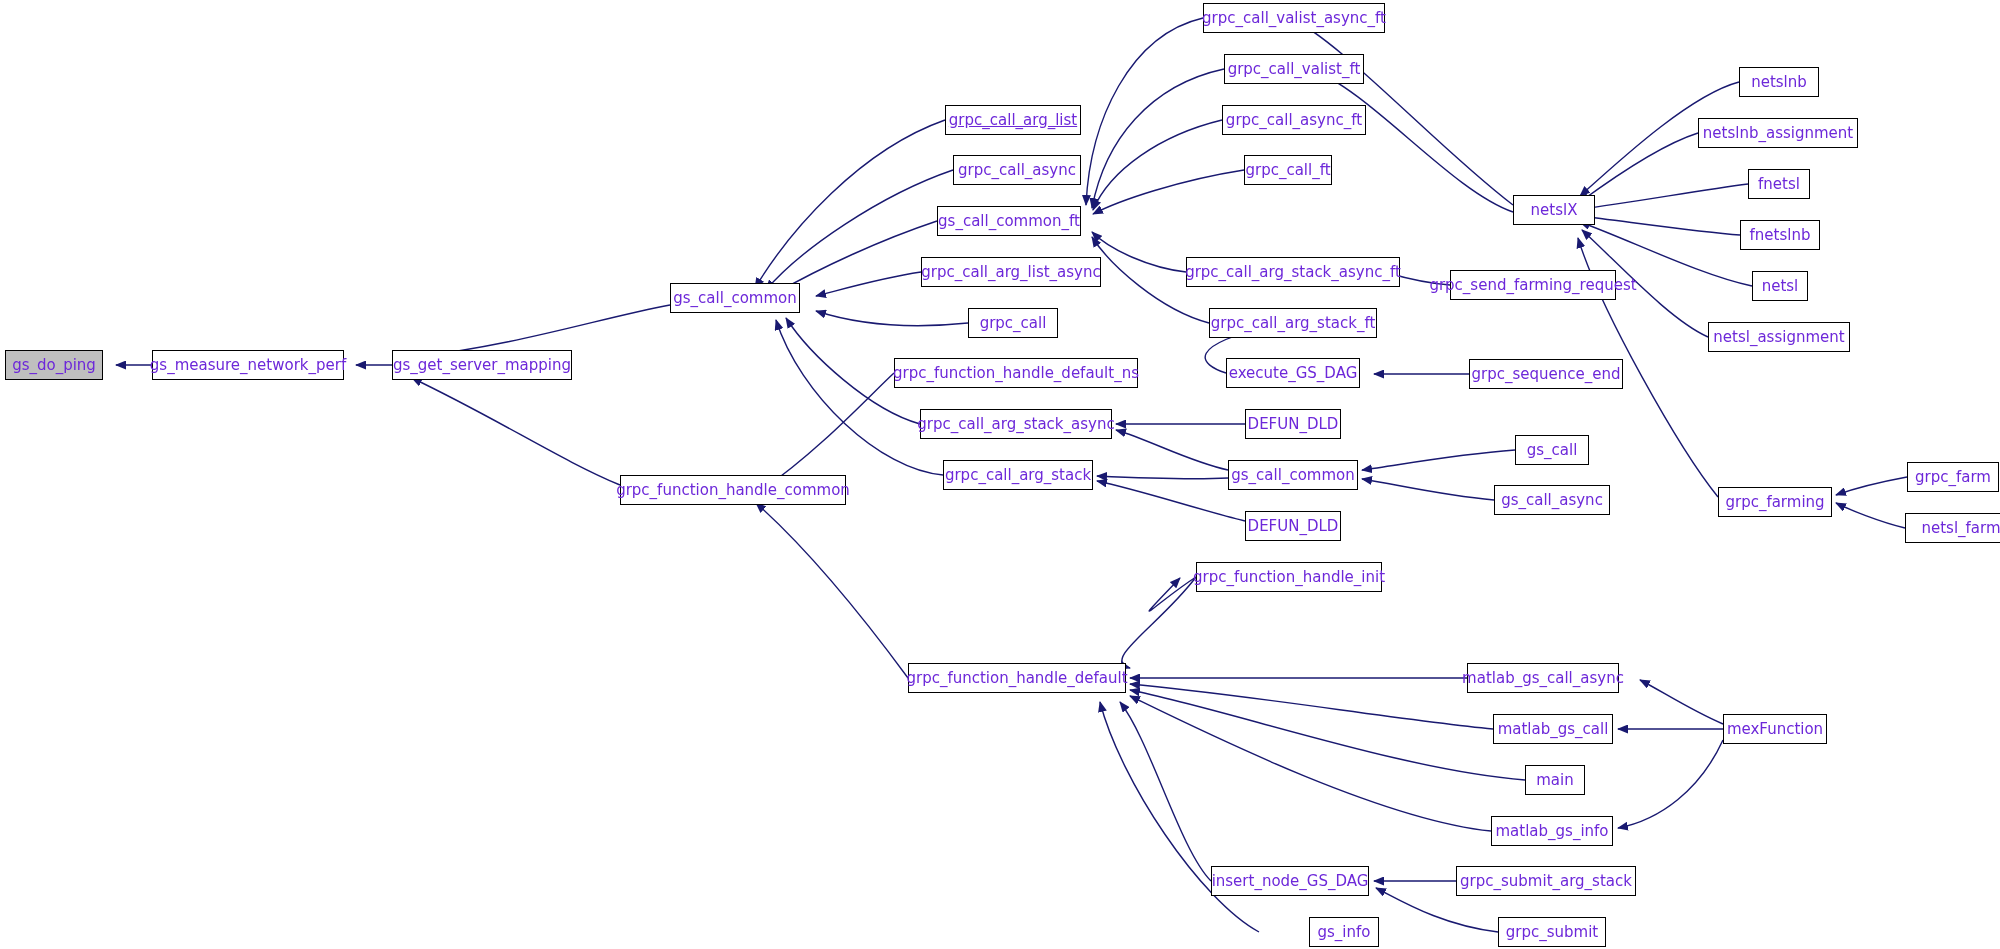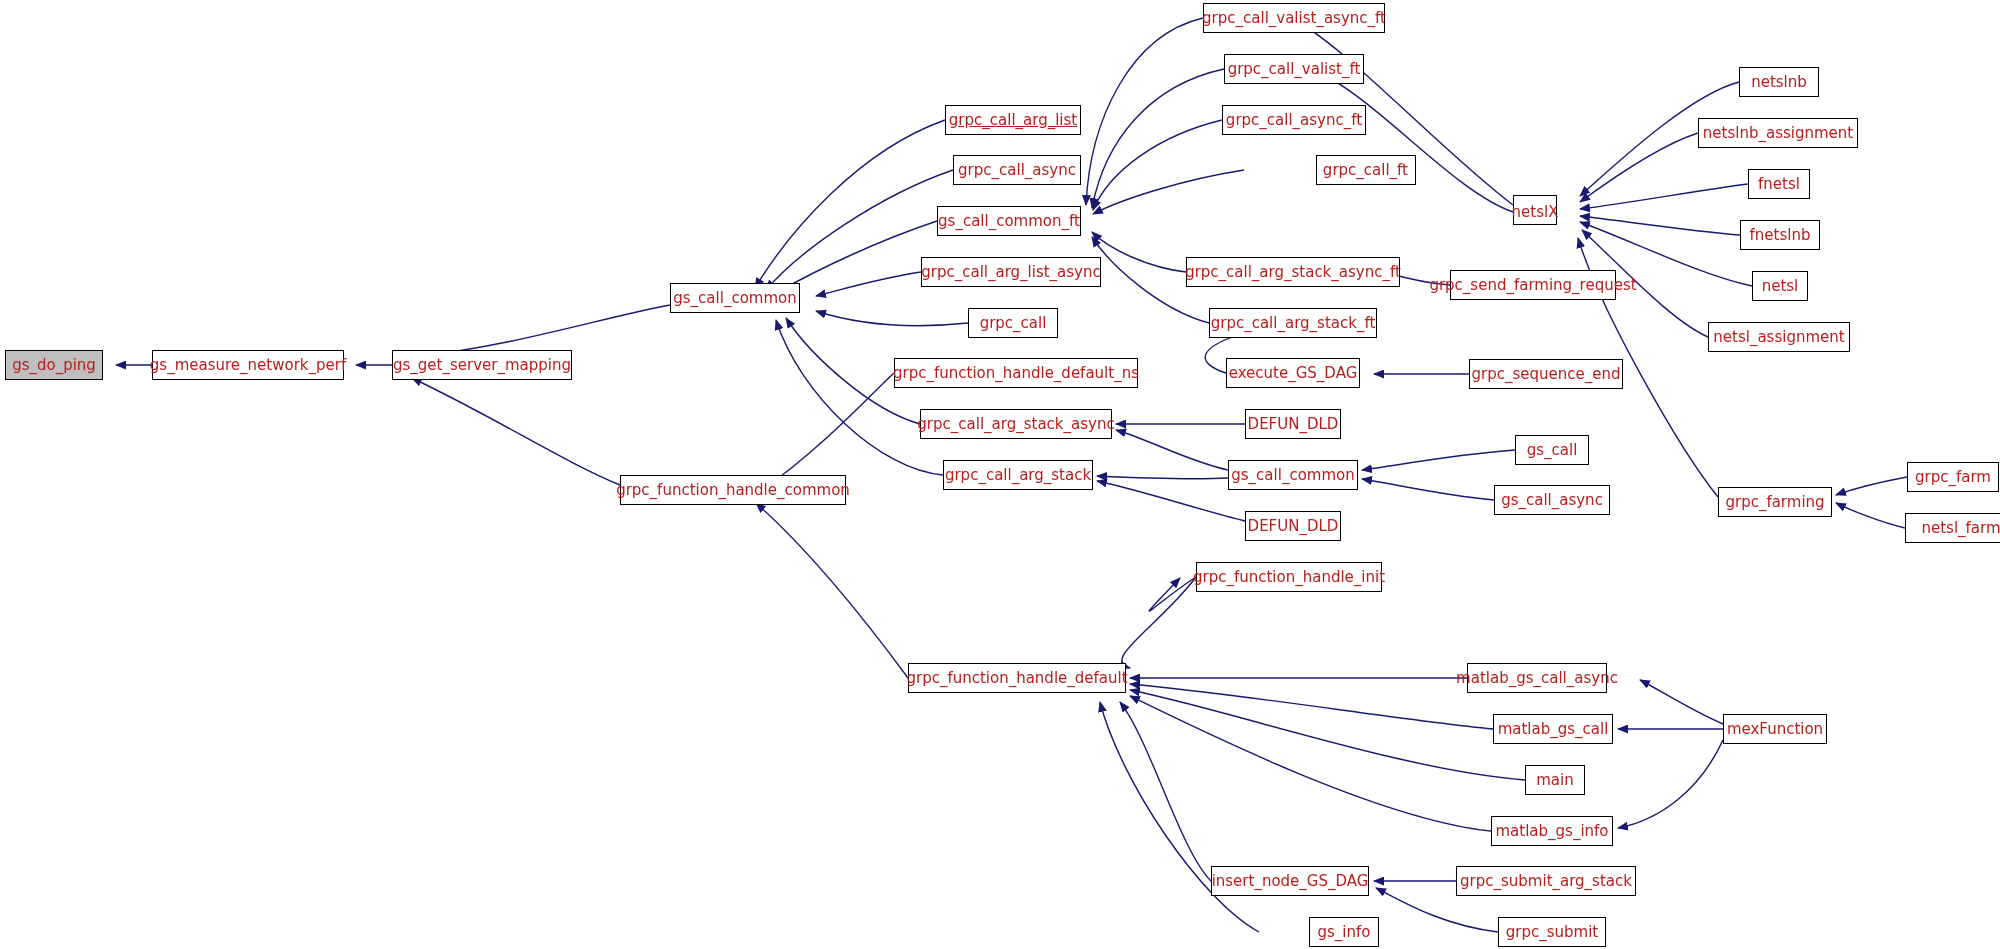"grpc_call_valist_async_ft" .node { color: #b91c1c -> #6d28d9; padding: 4px 7px -> 12px 7px }
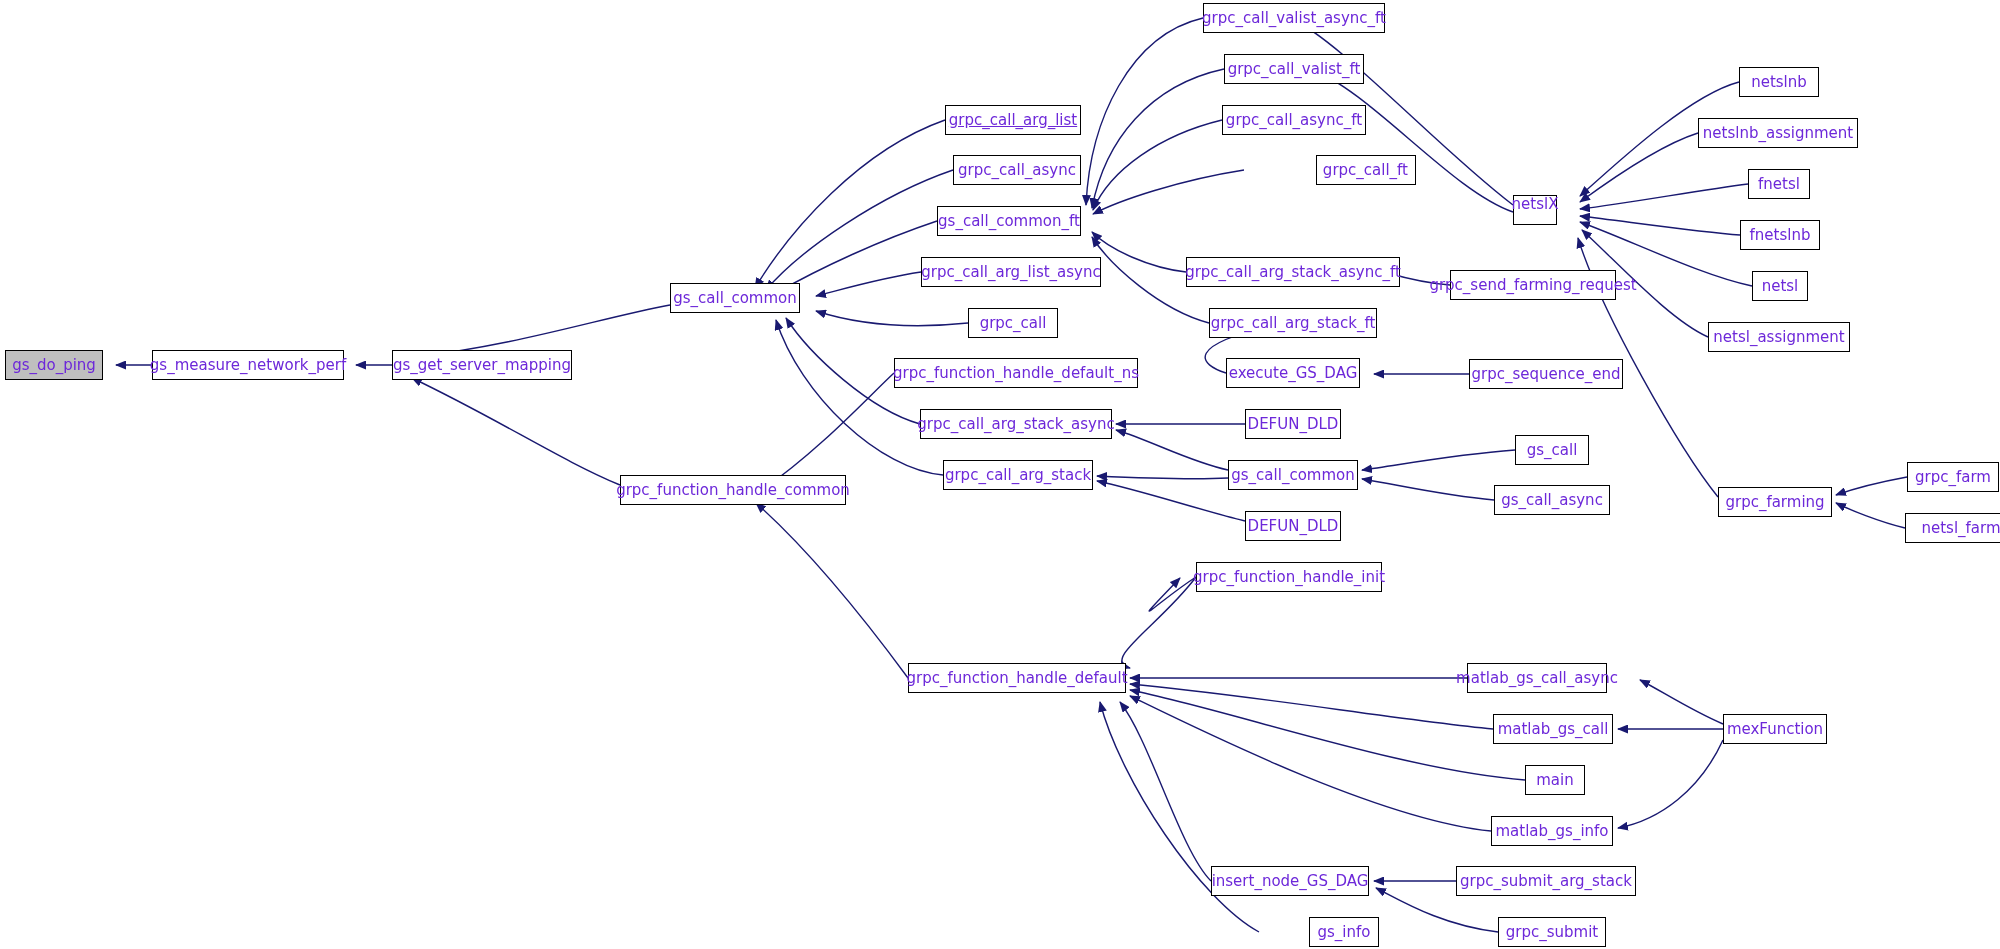"grpc_call_ft" div.node { justify-content: flex-end -> none; left: 1316px -> 1244px; width: 100px -> 88px }
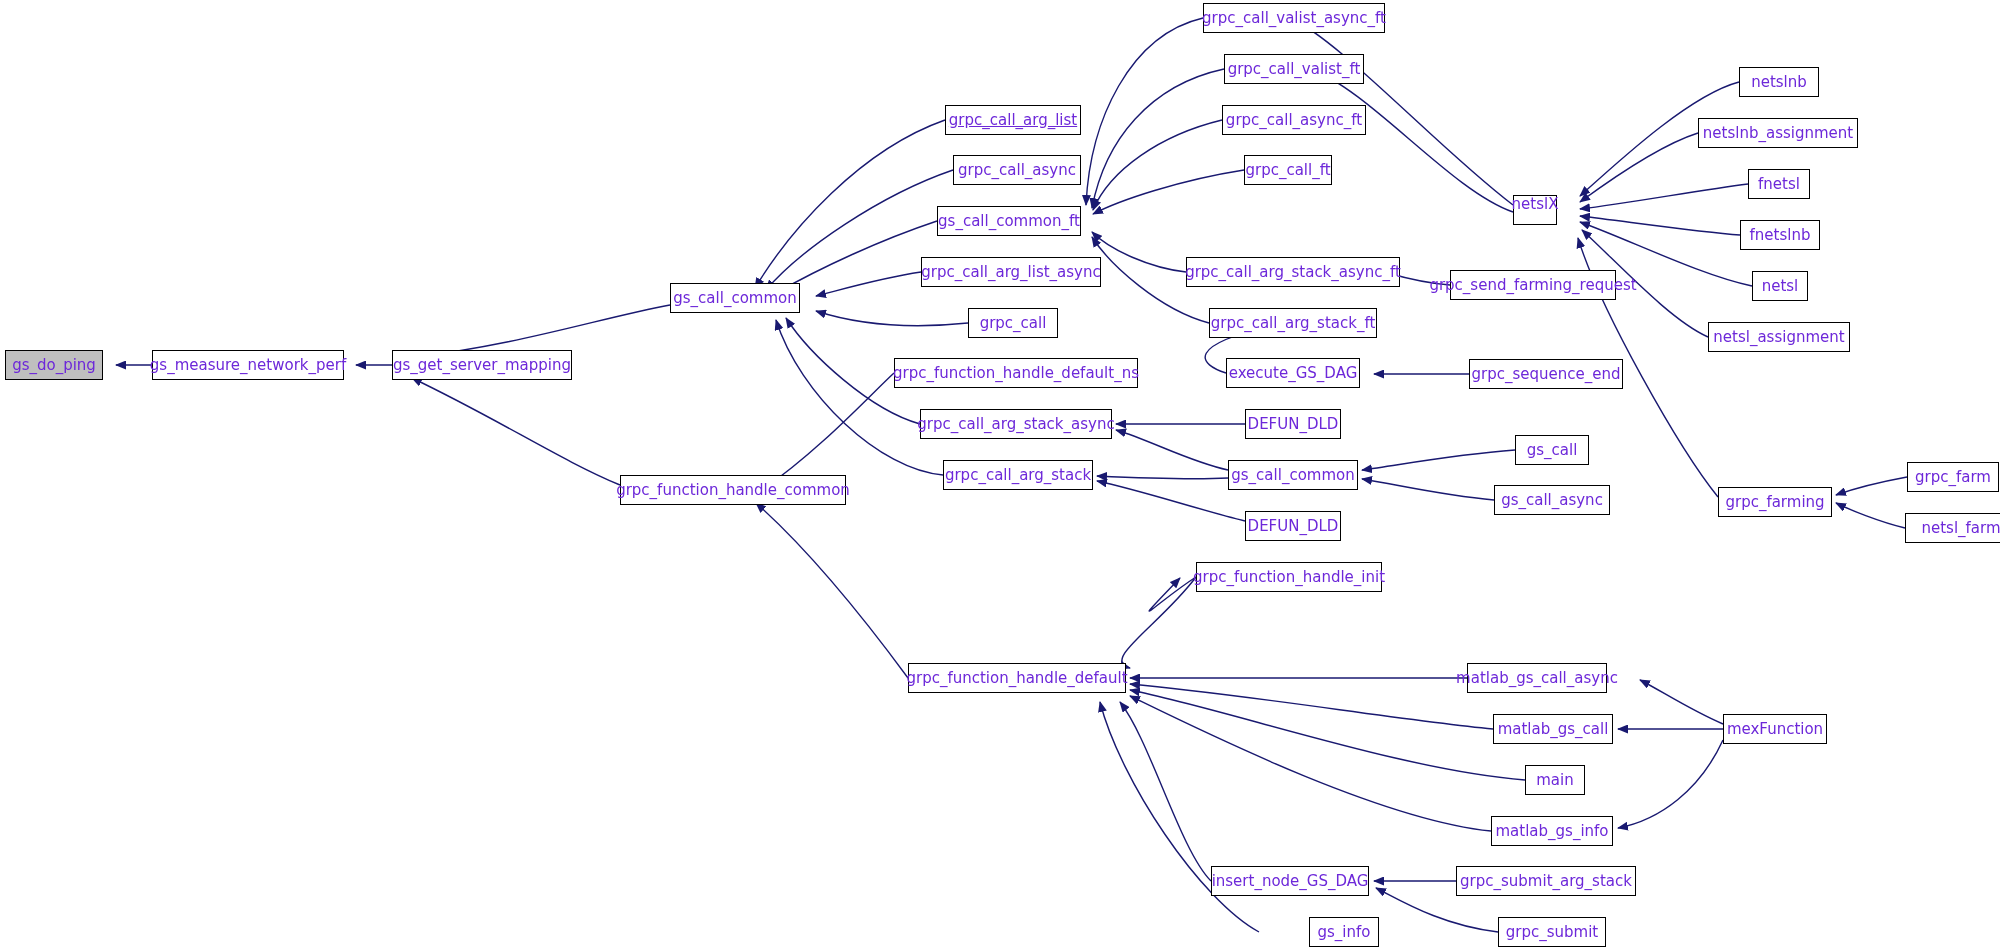"netslX" div.node { align-items: flex-end -> none; width: 44px -> 82px }
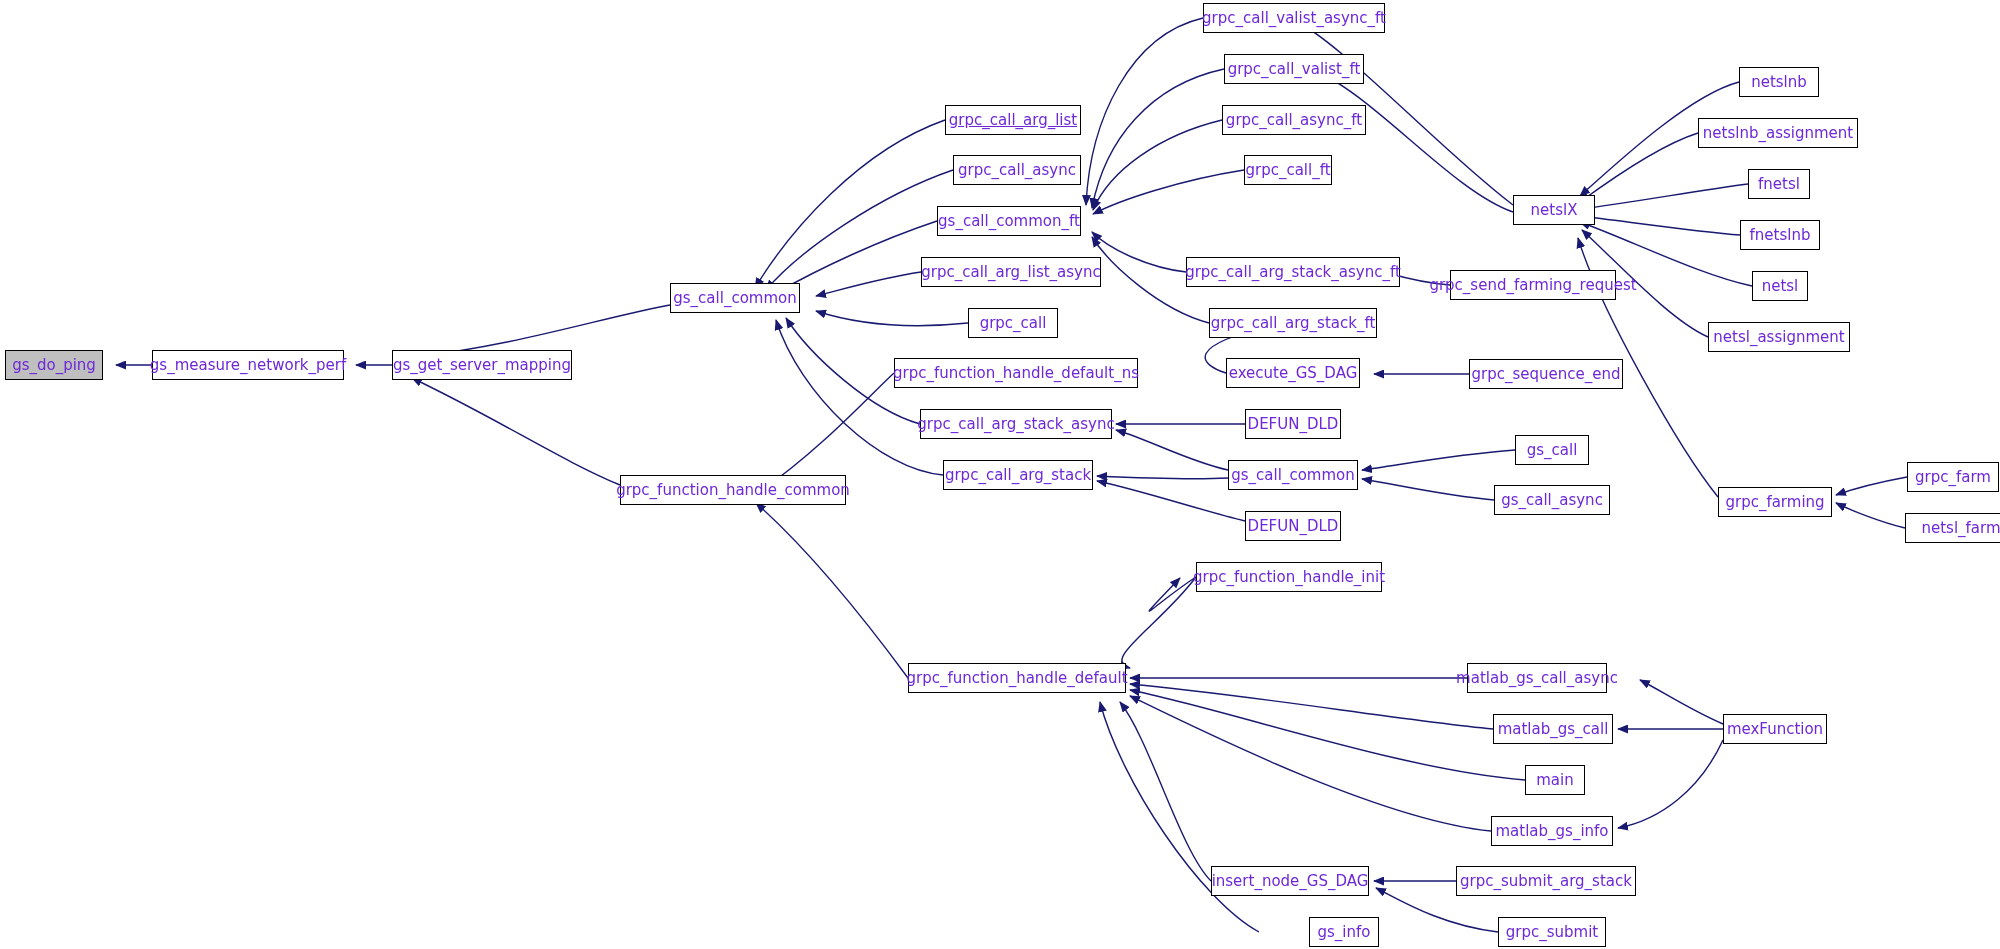"matlab_gs_call_async" div.node { width: 140px -> 152px }
